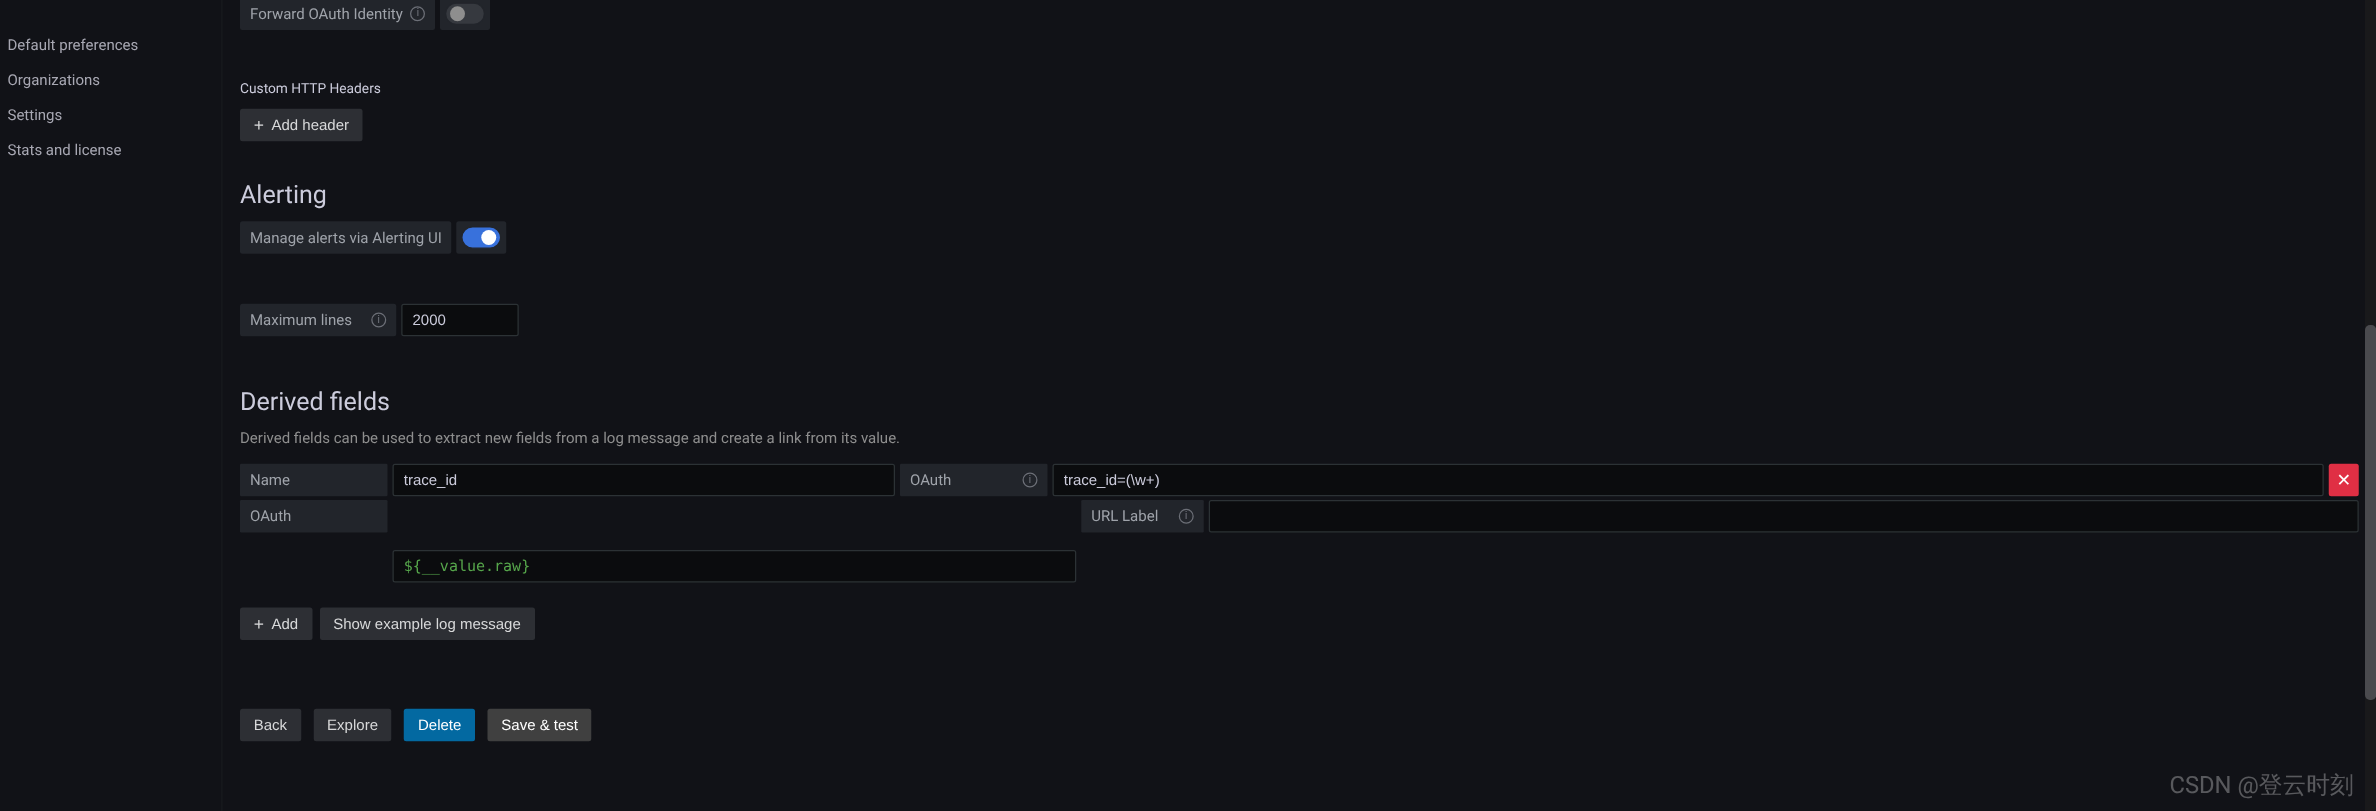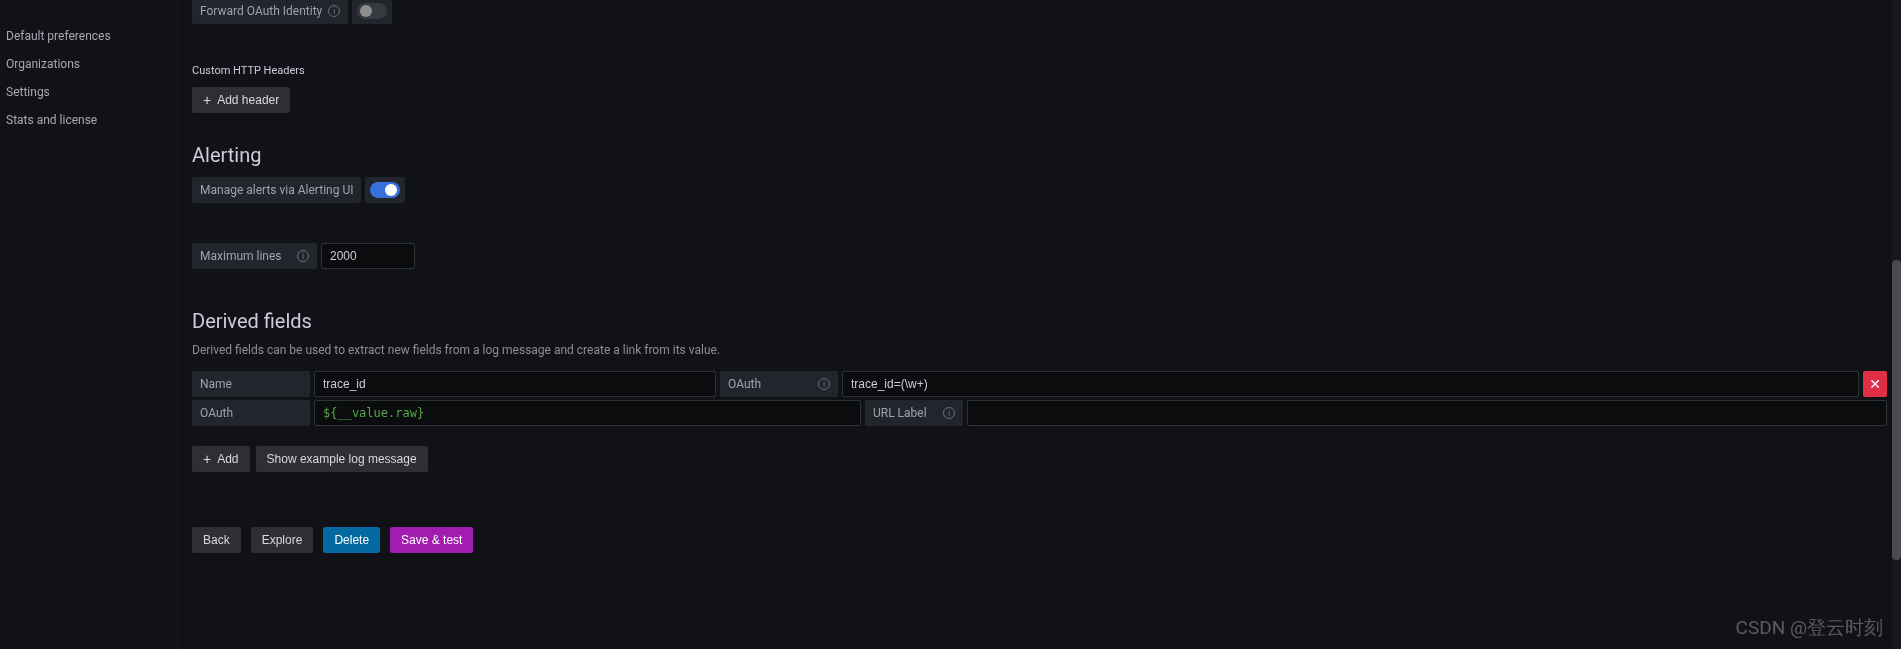"${__value.raw}" input.text-input { margin-top: none -> 40px }
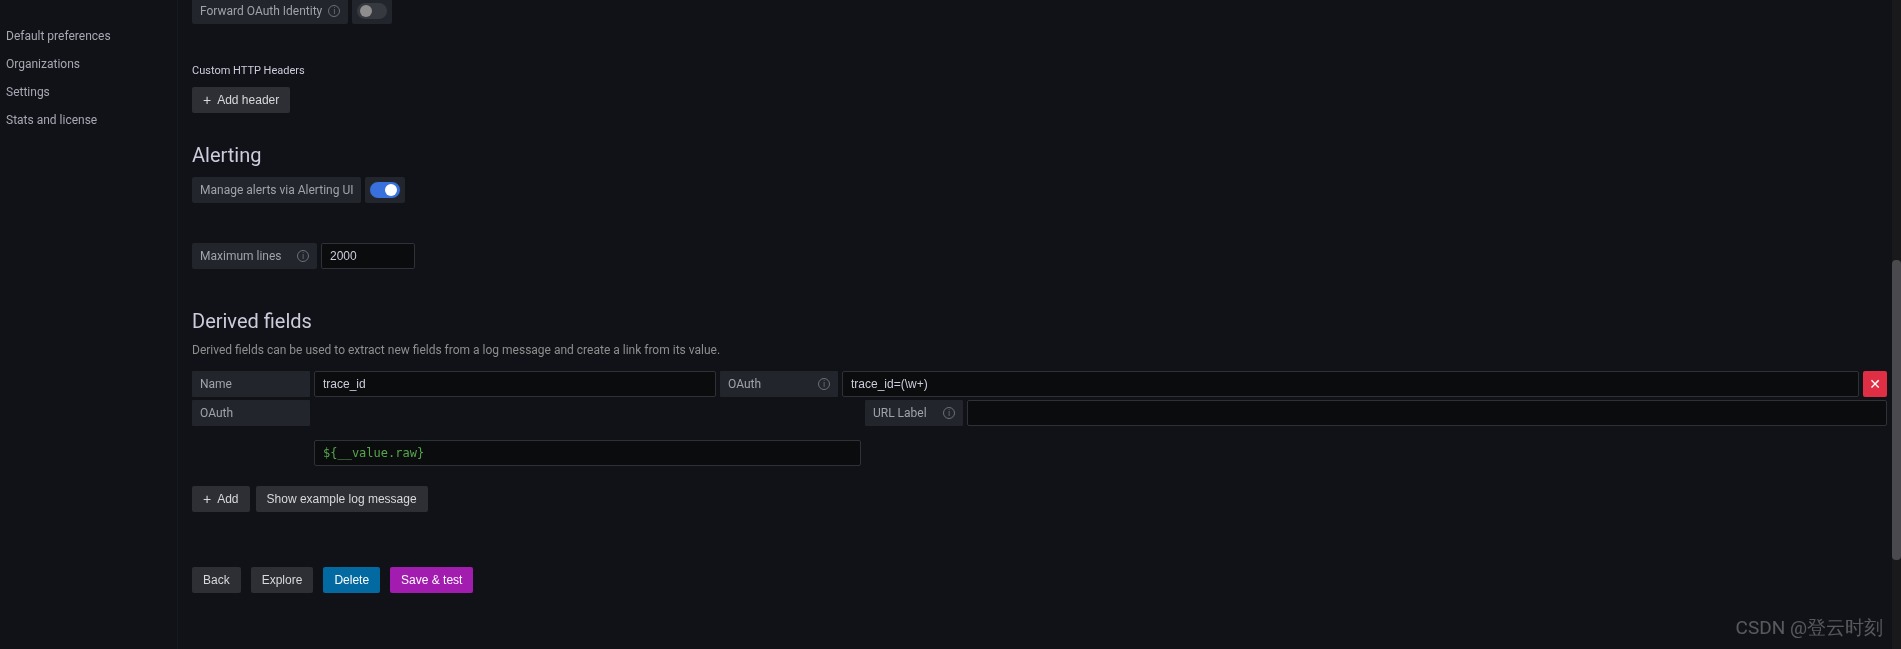"Save & test" .btn-primary { background: #a21caf -> #404040 }
